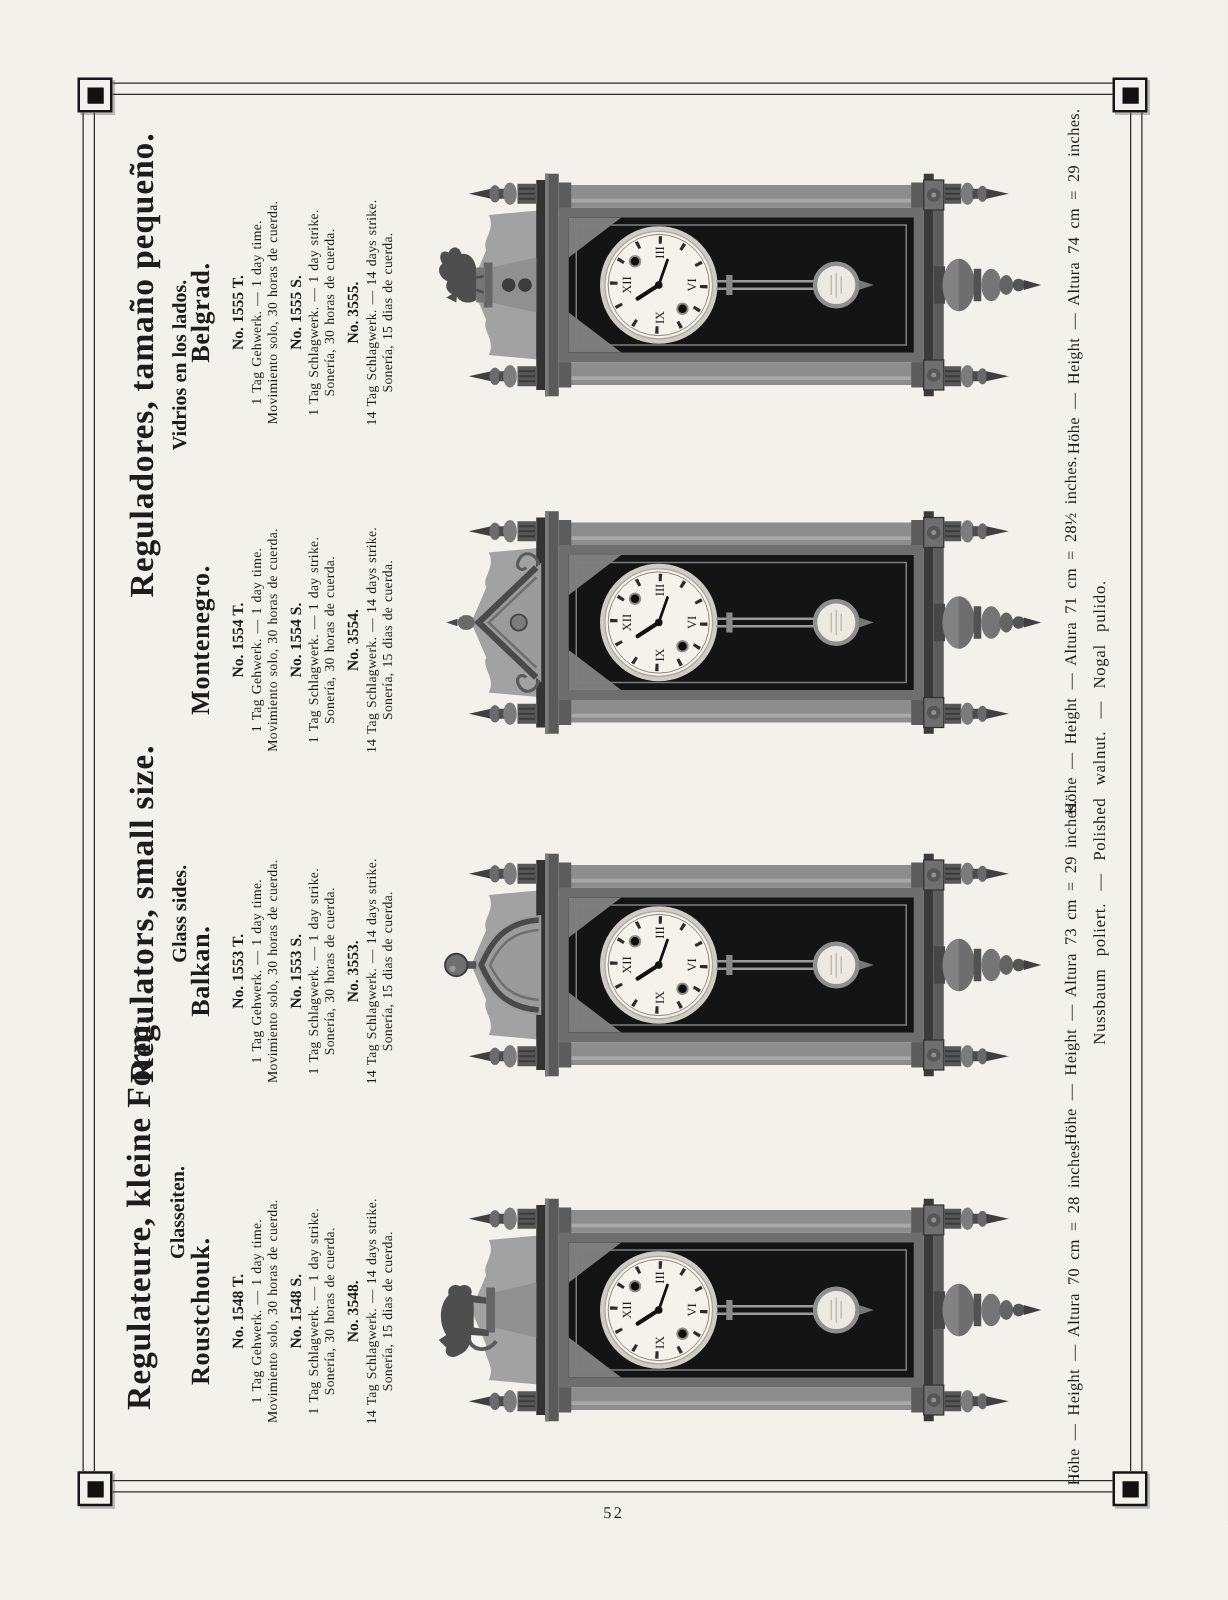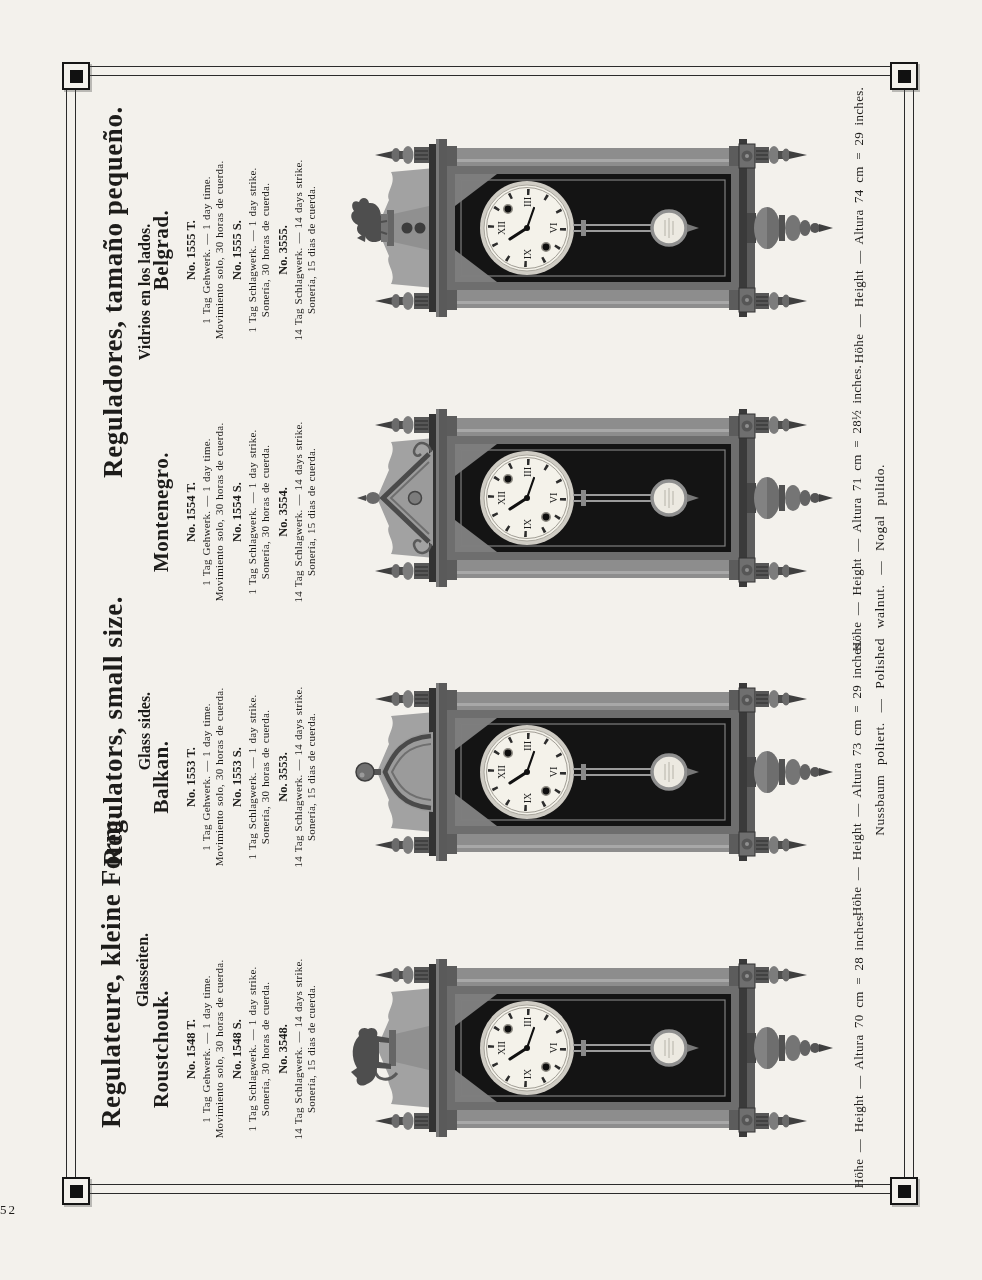"52" .page-num { text-align: left -> center }
